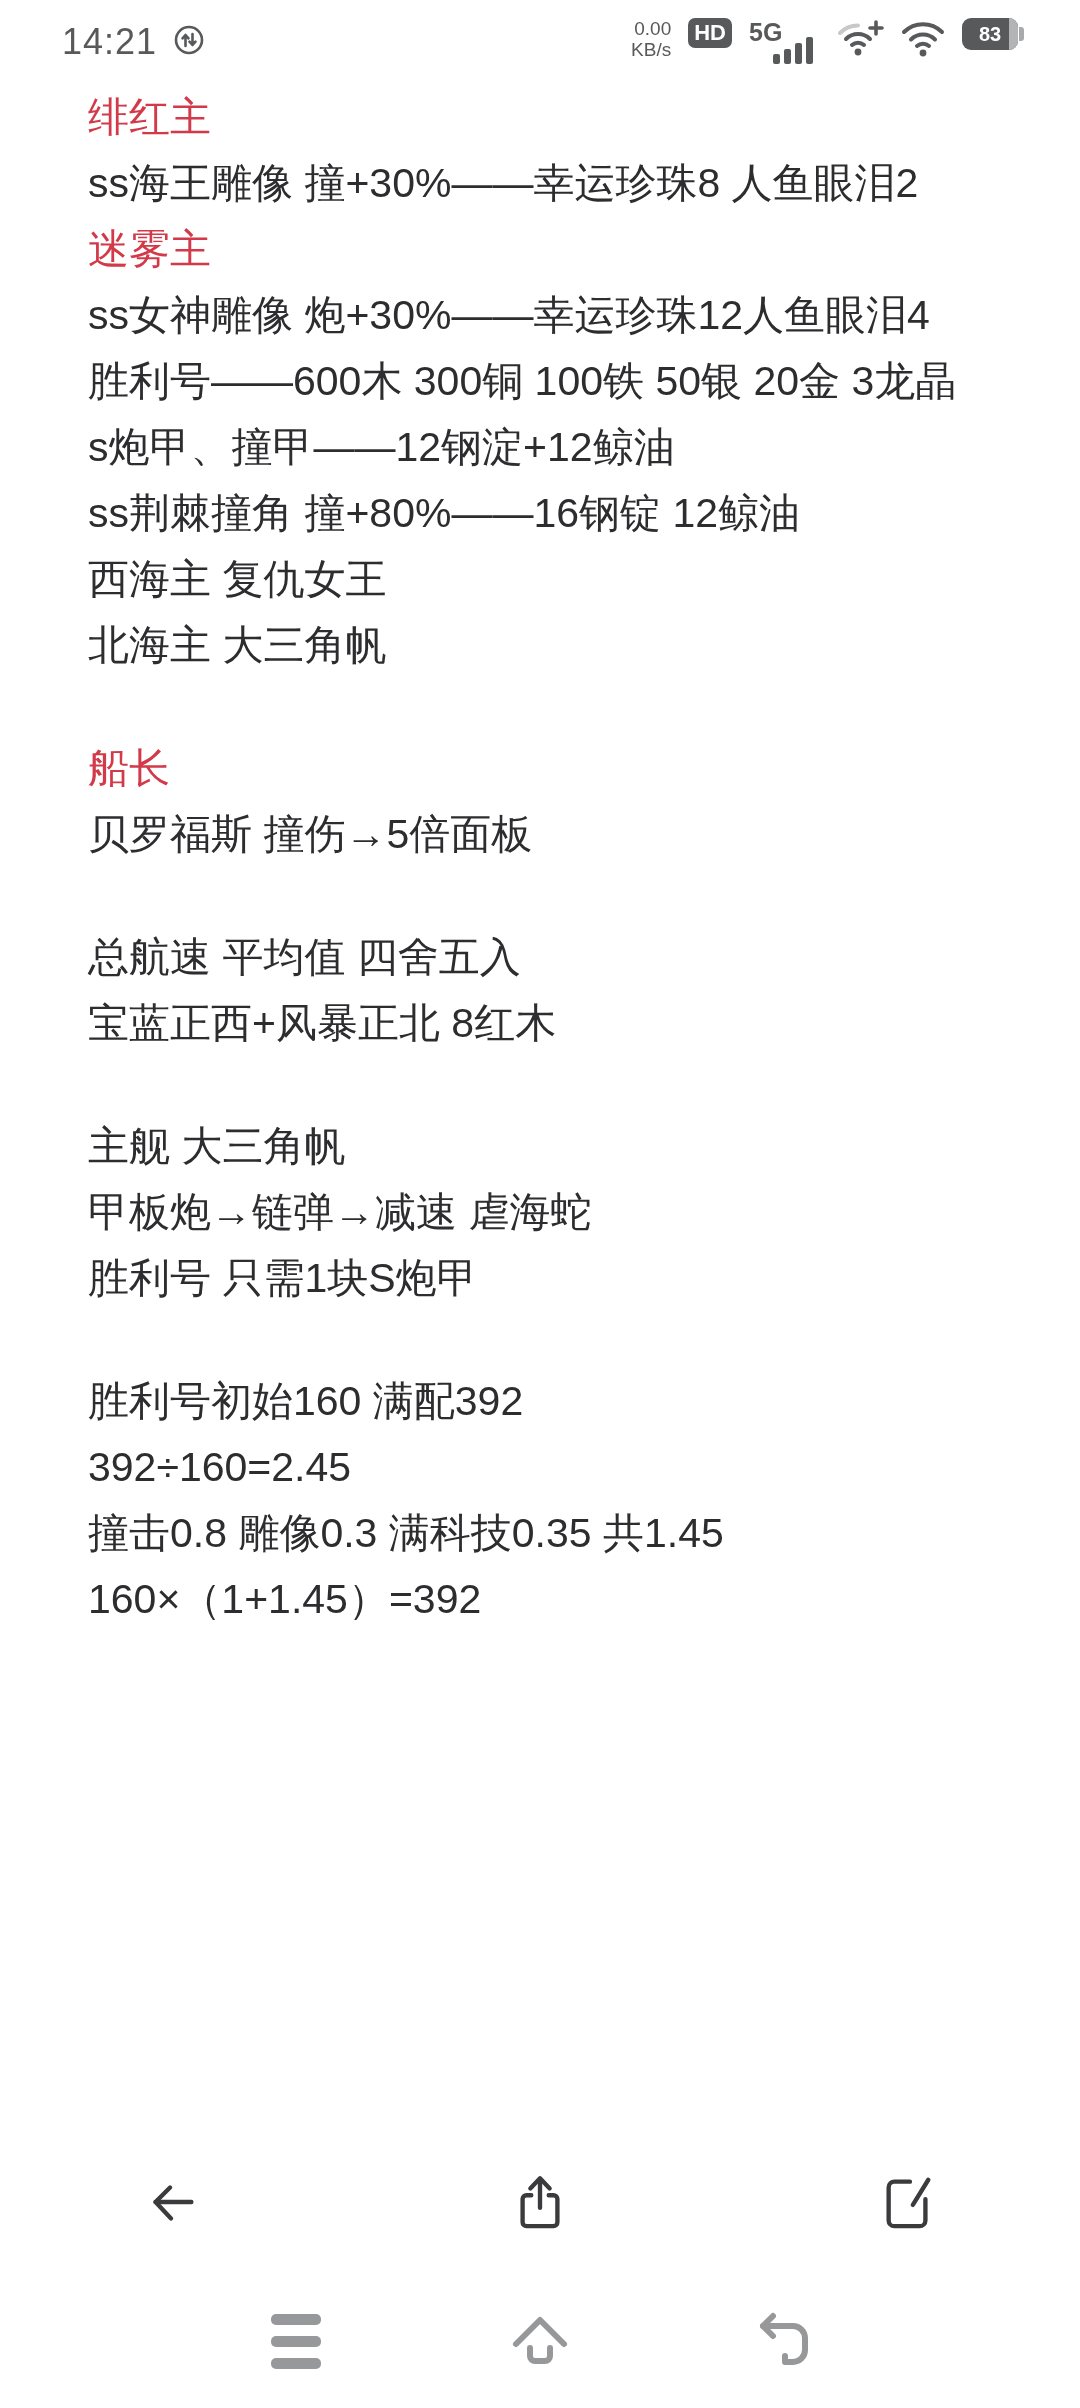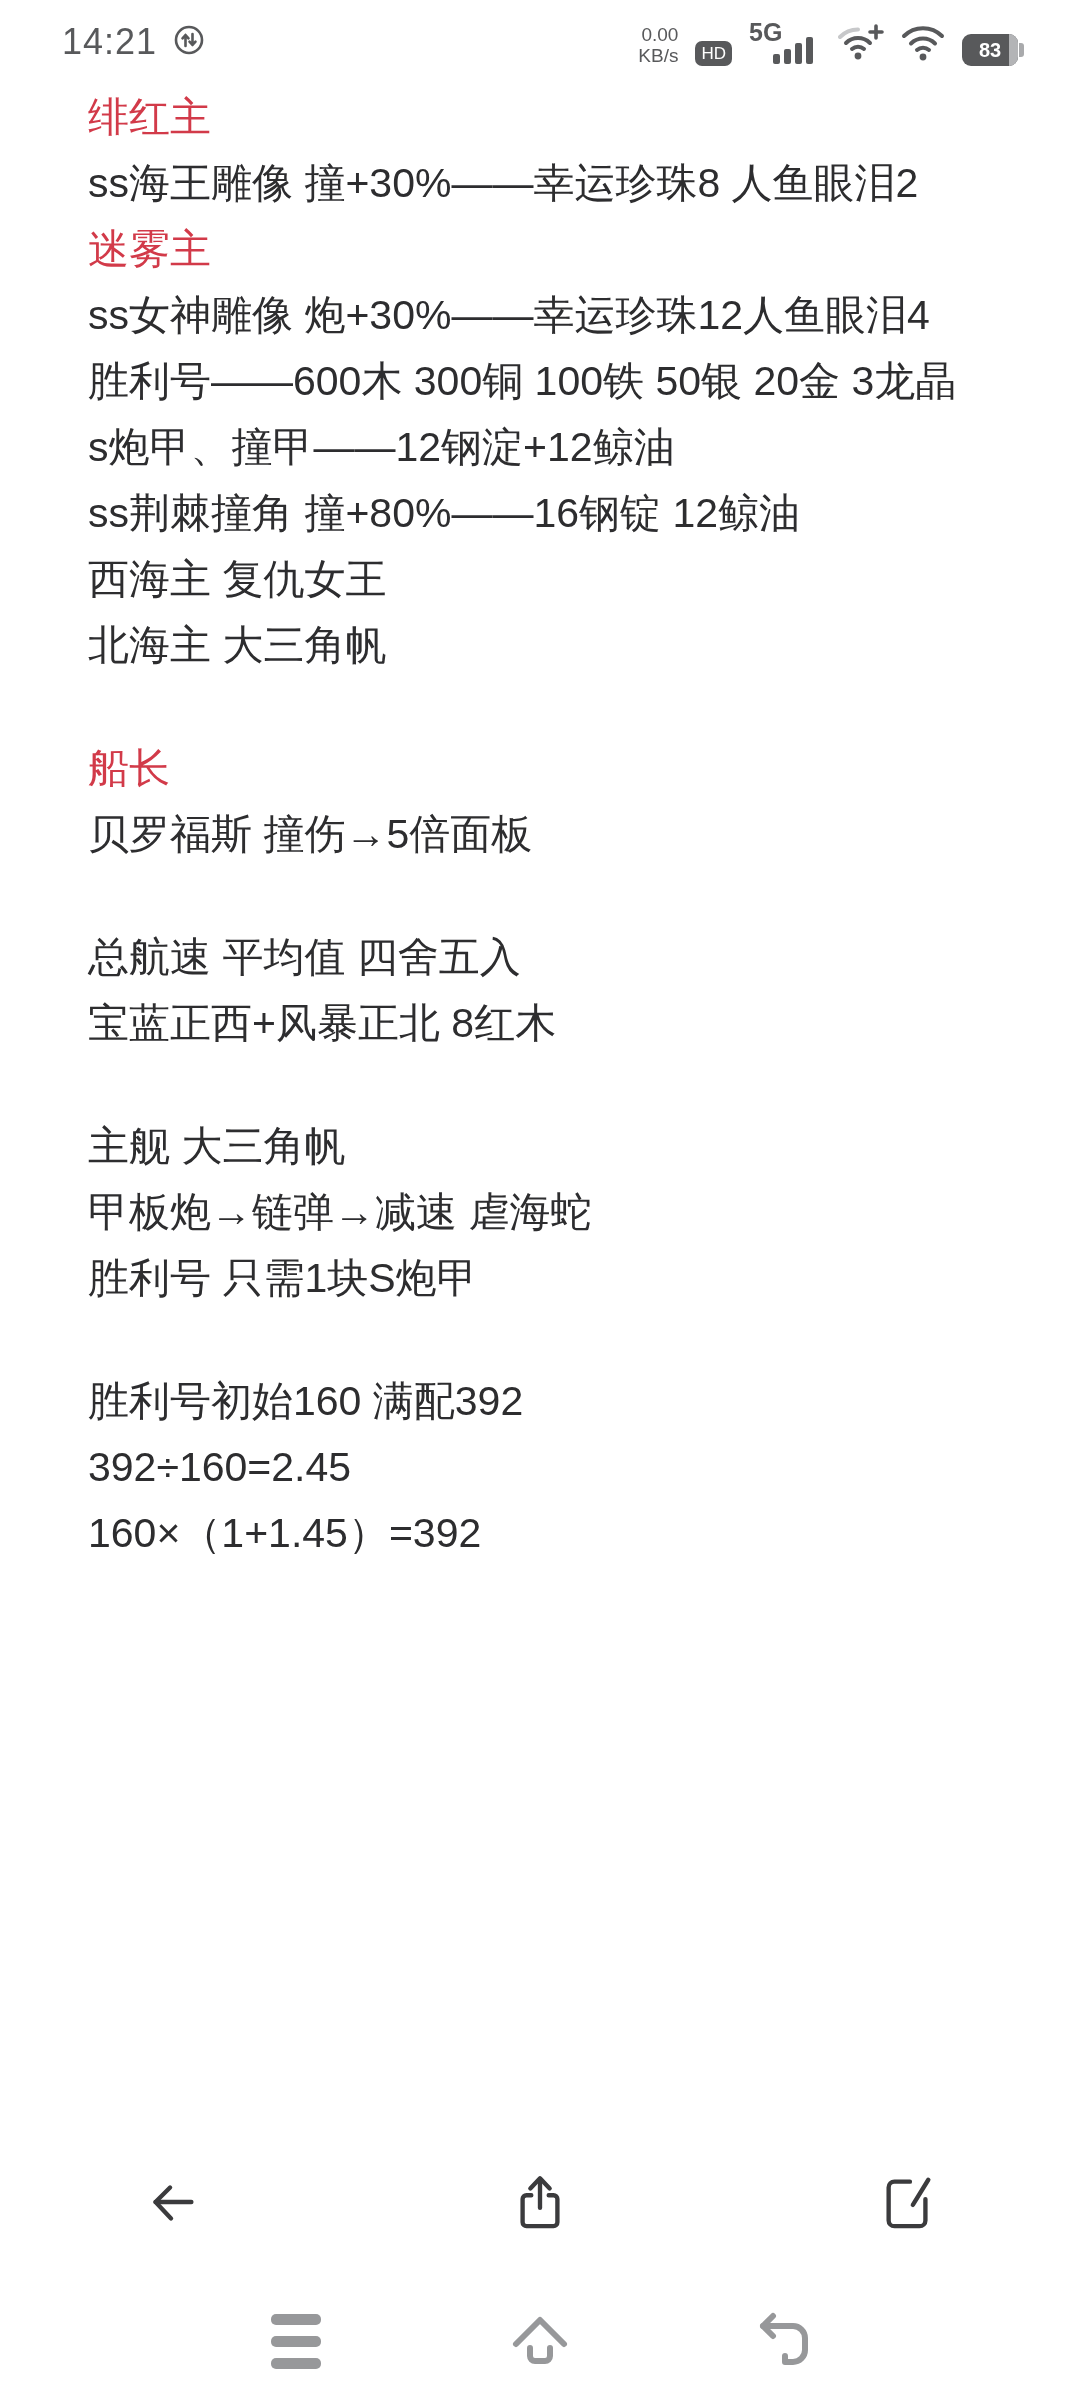"0.00" .sb-right { align-items: flex-end -> flex-start }
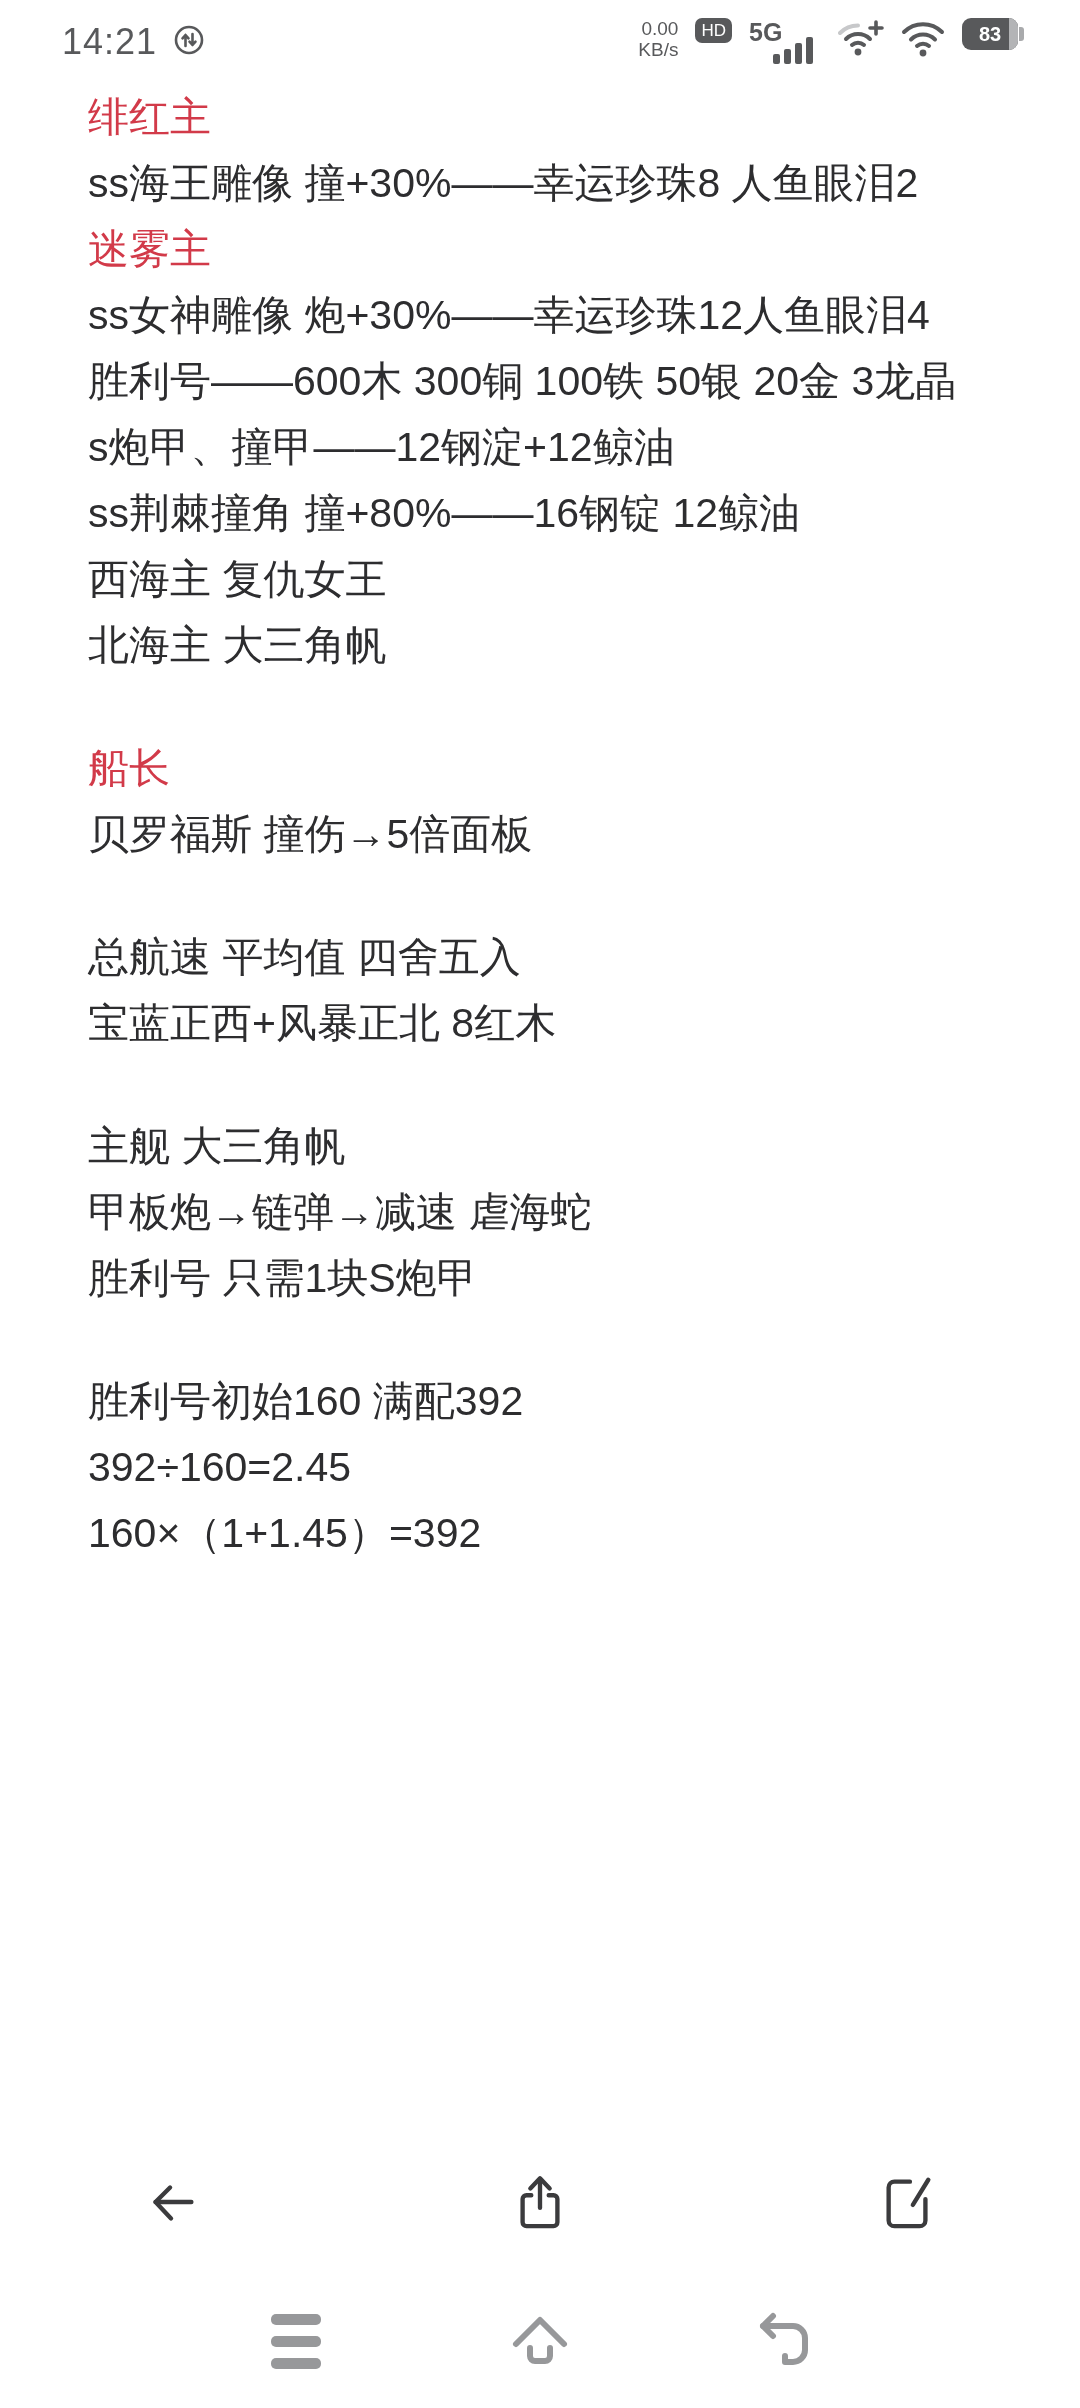"HD" .hd-badge { font-size: 17px -> 22px; font-weight: normal -> bold }
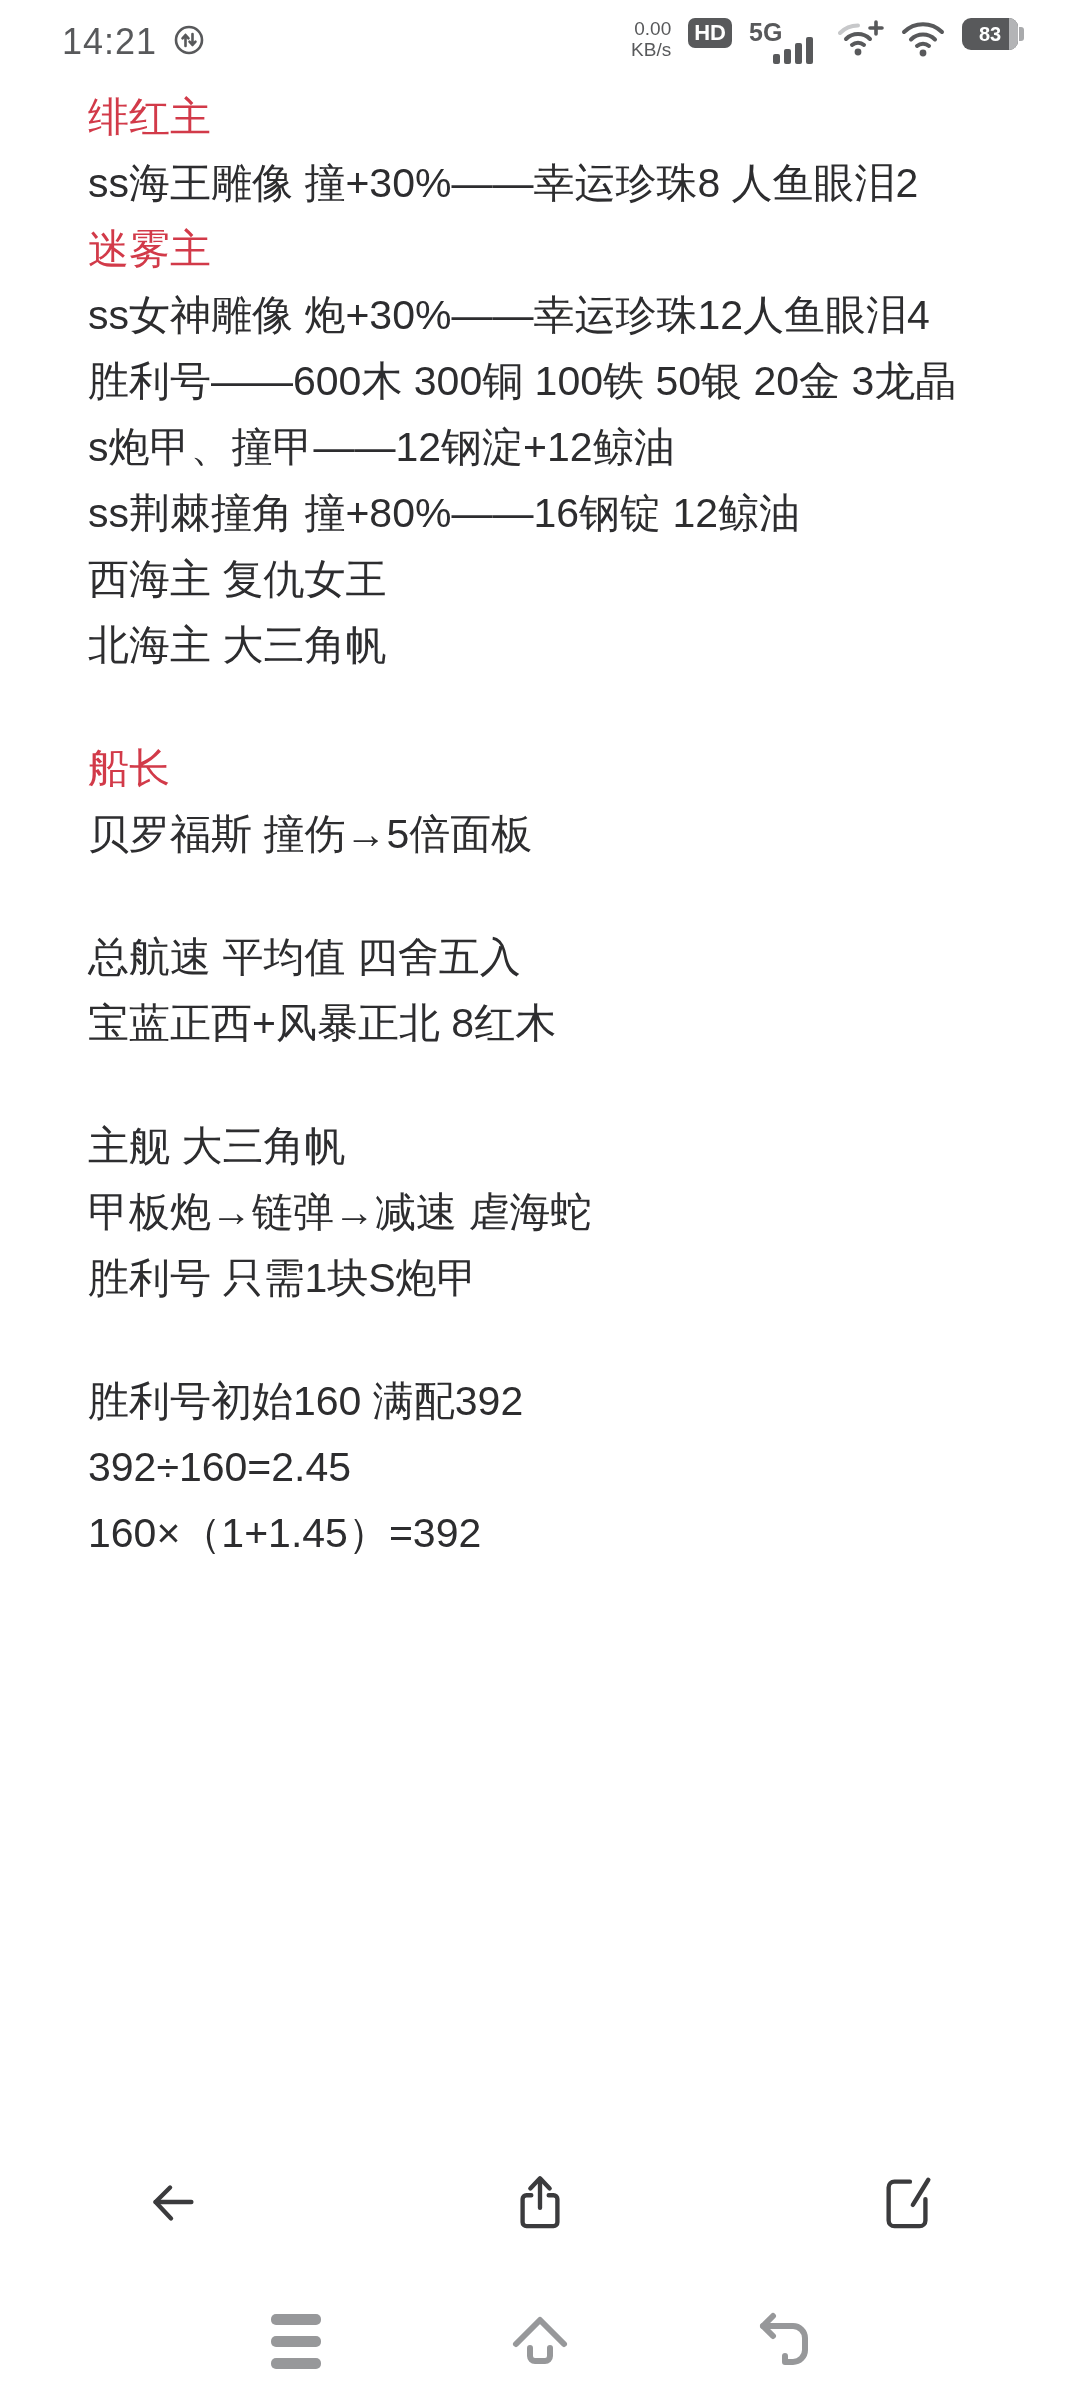"撞击0.8 雕像0.3 满科技0.35 共1.45" p.note-line { html: none -> <p>撞击0.8 雕像0.3 满科技0.35 共1.45</p> }
